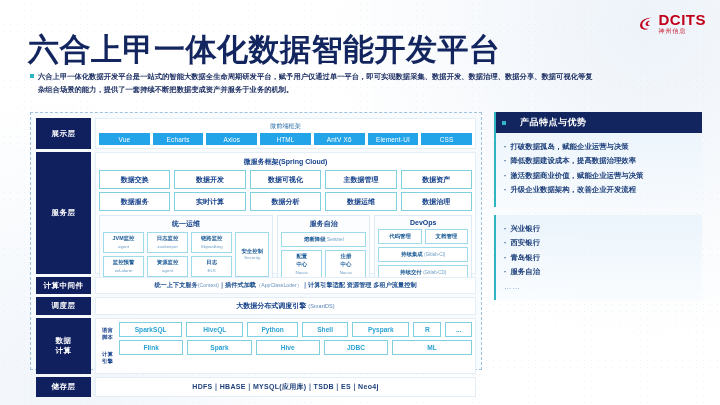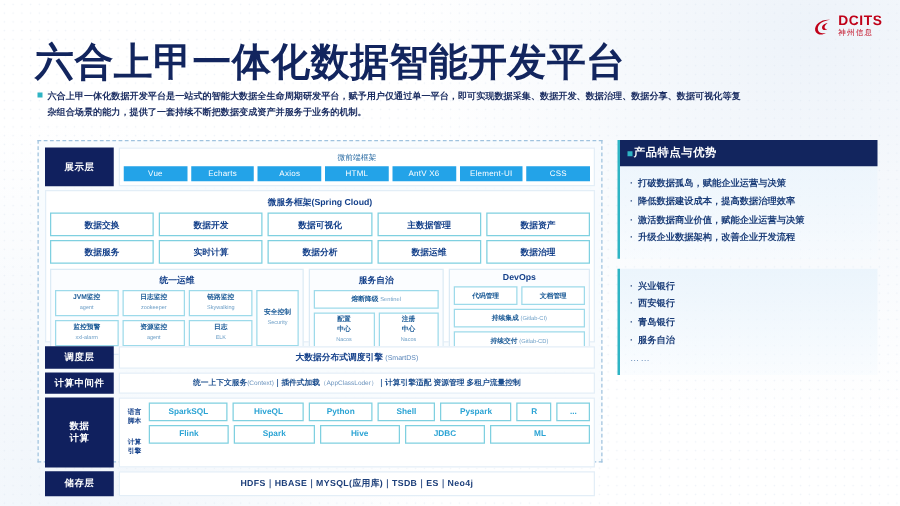"DCITS" .logo-en { font-size: 11px -> 15px }
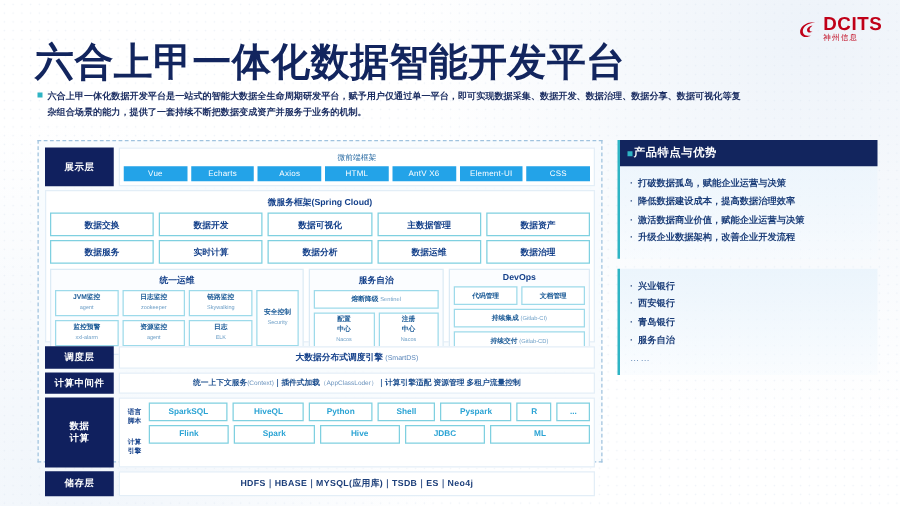"产品特点与优势" .card-h { gap: 1px -> 14px }
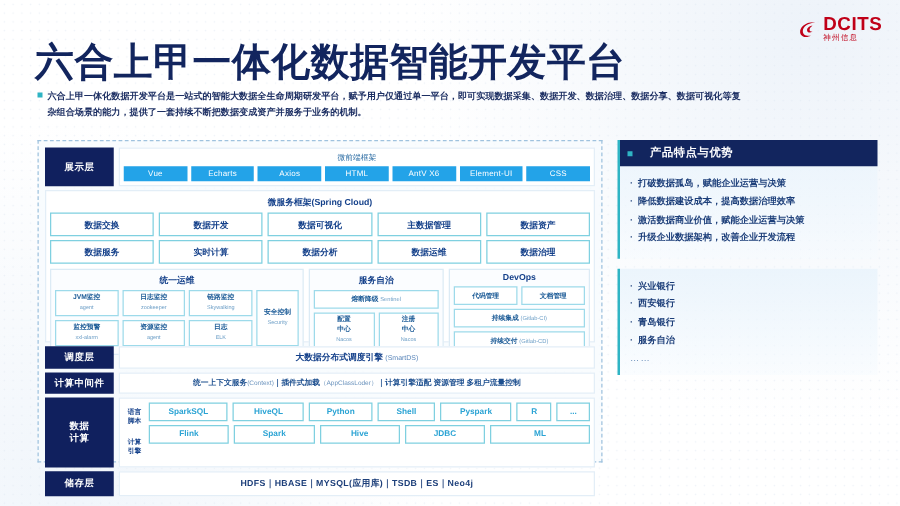"服务层" div.lbl { html: none -> <div>服务层</div> }
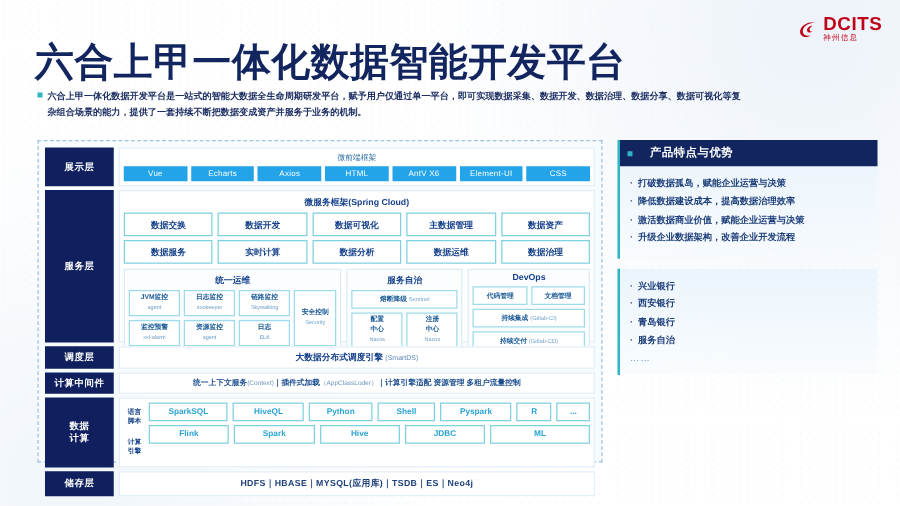"调度层" div.row { order: before "计算中间件" -> after "计算中间件" }
